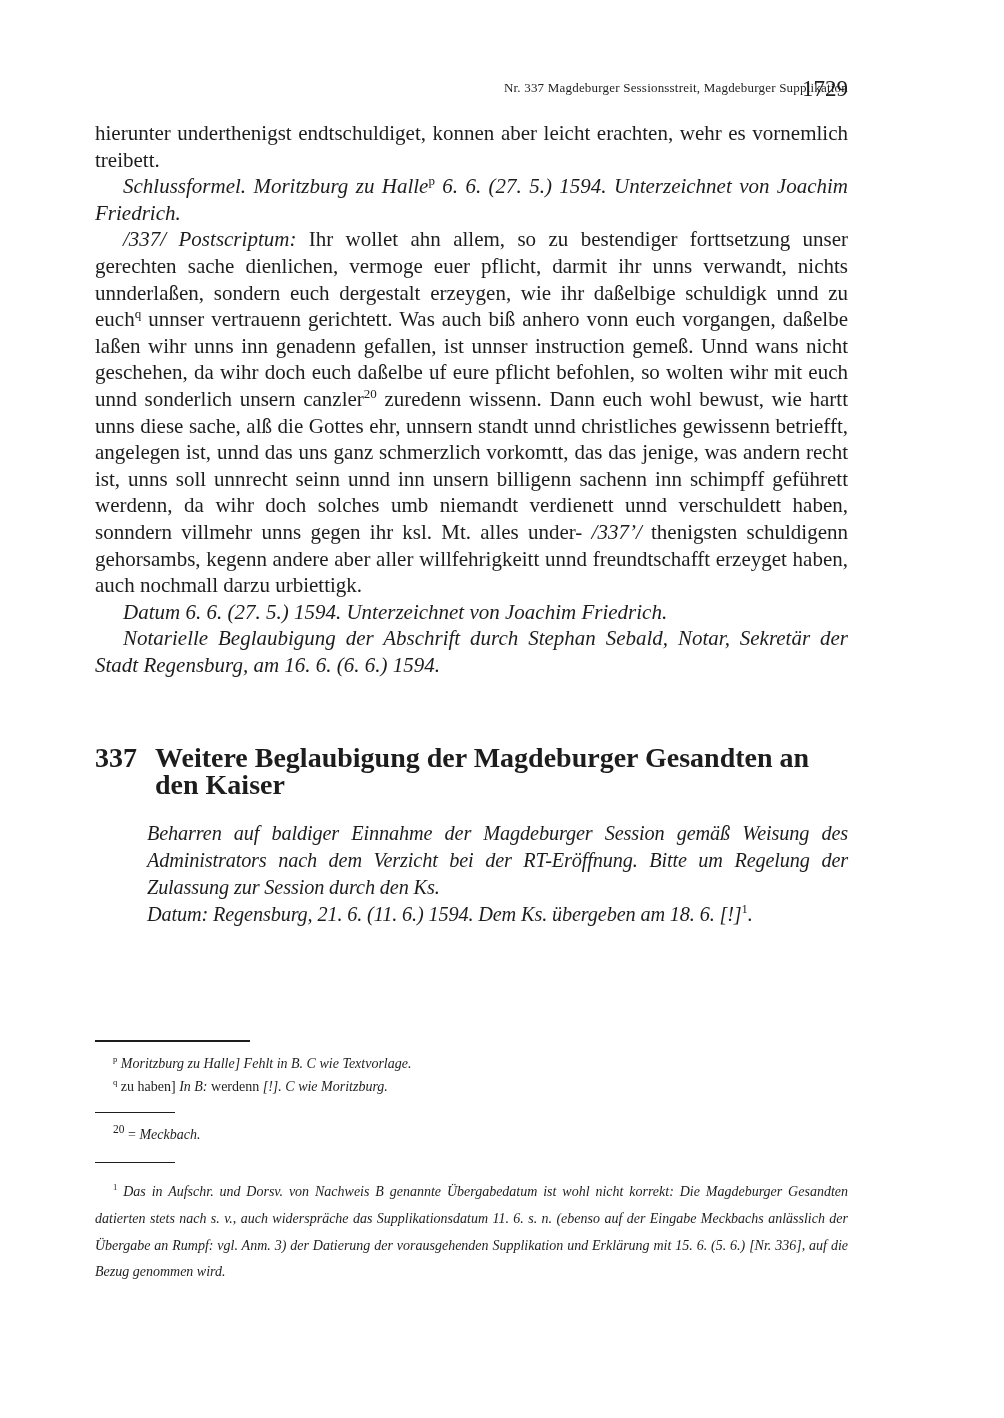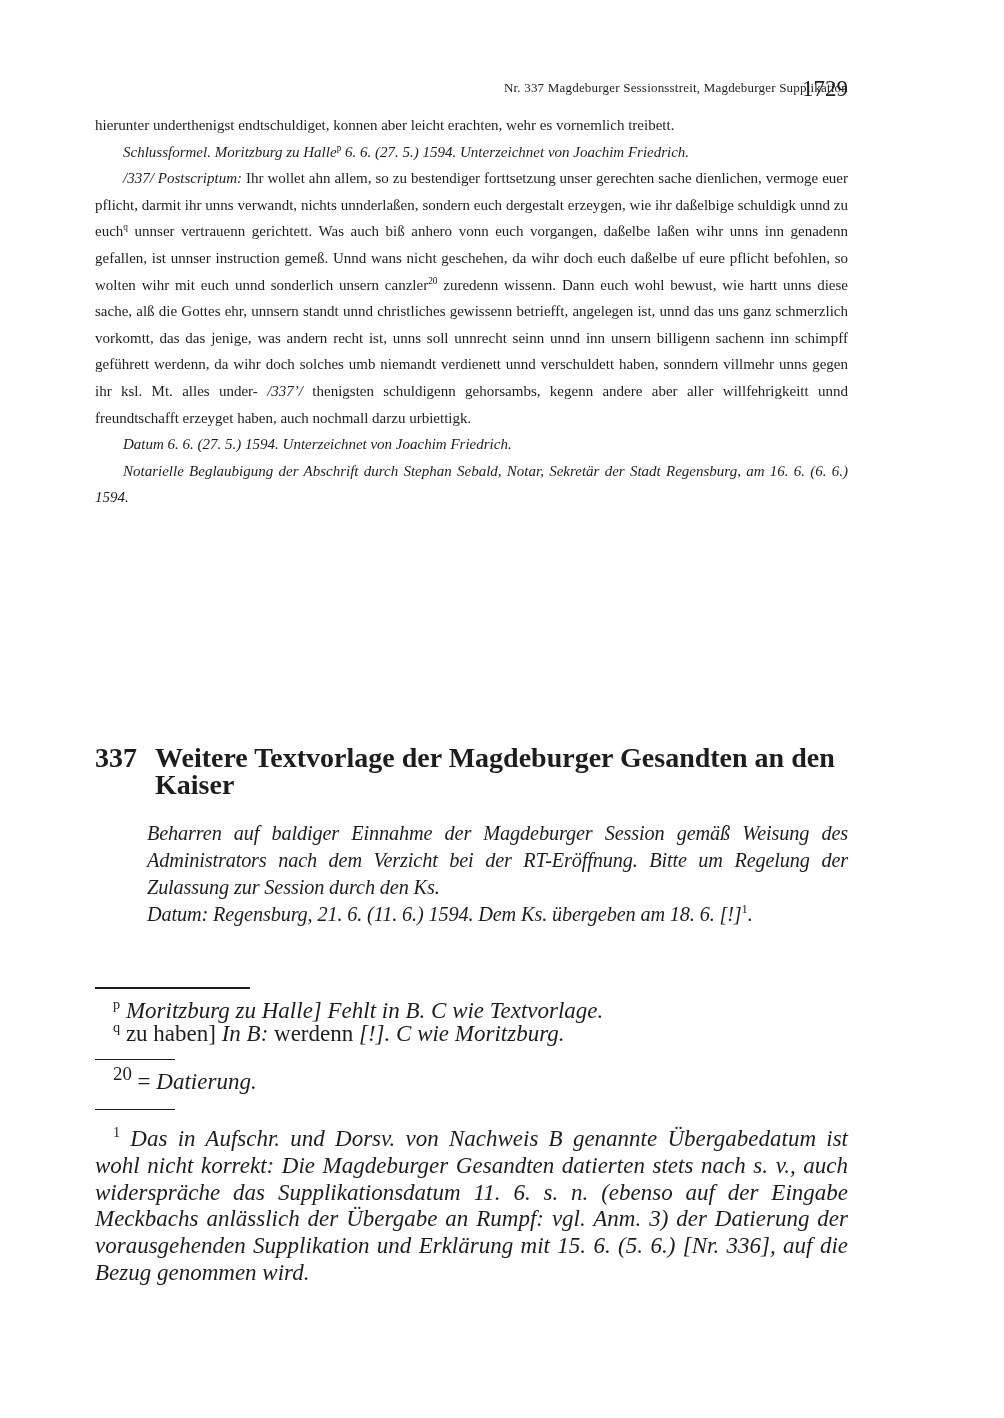"hierunter underthenigst endtschuldiget," .main-text { font-size: 15px -> 21px; top: 112px -> 120px }
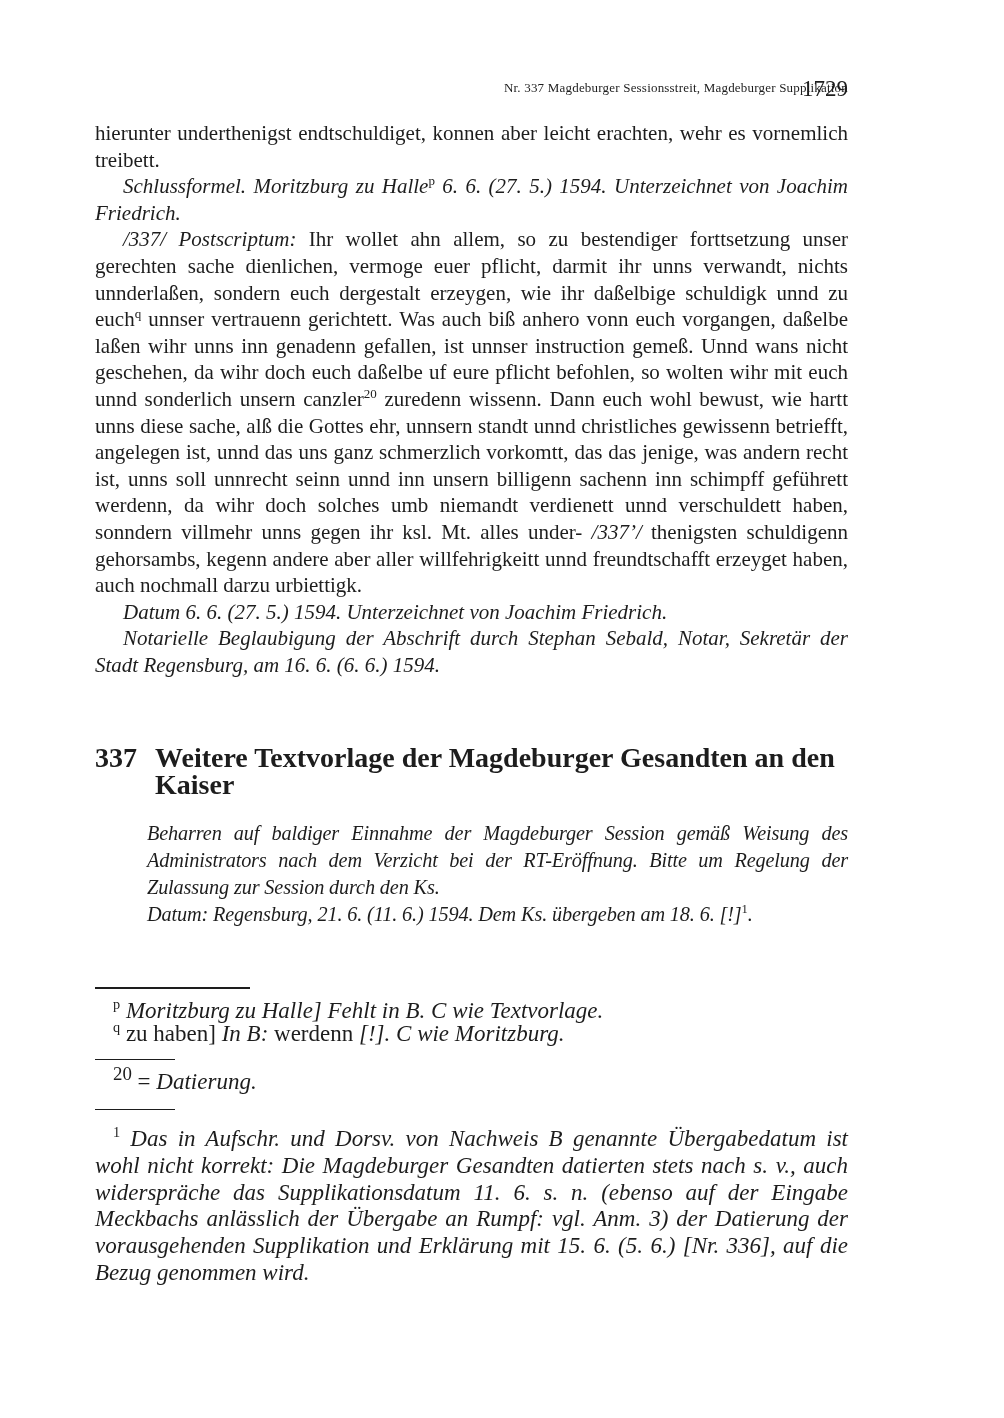"Weitere Textvorlage der Magdeburger" span.entry-title { text: Textvorlage -> Beglaubigung }
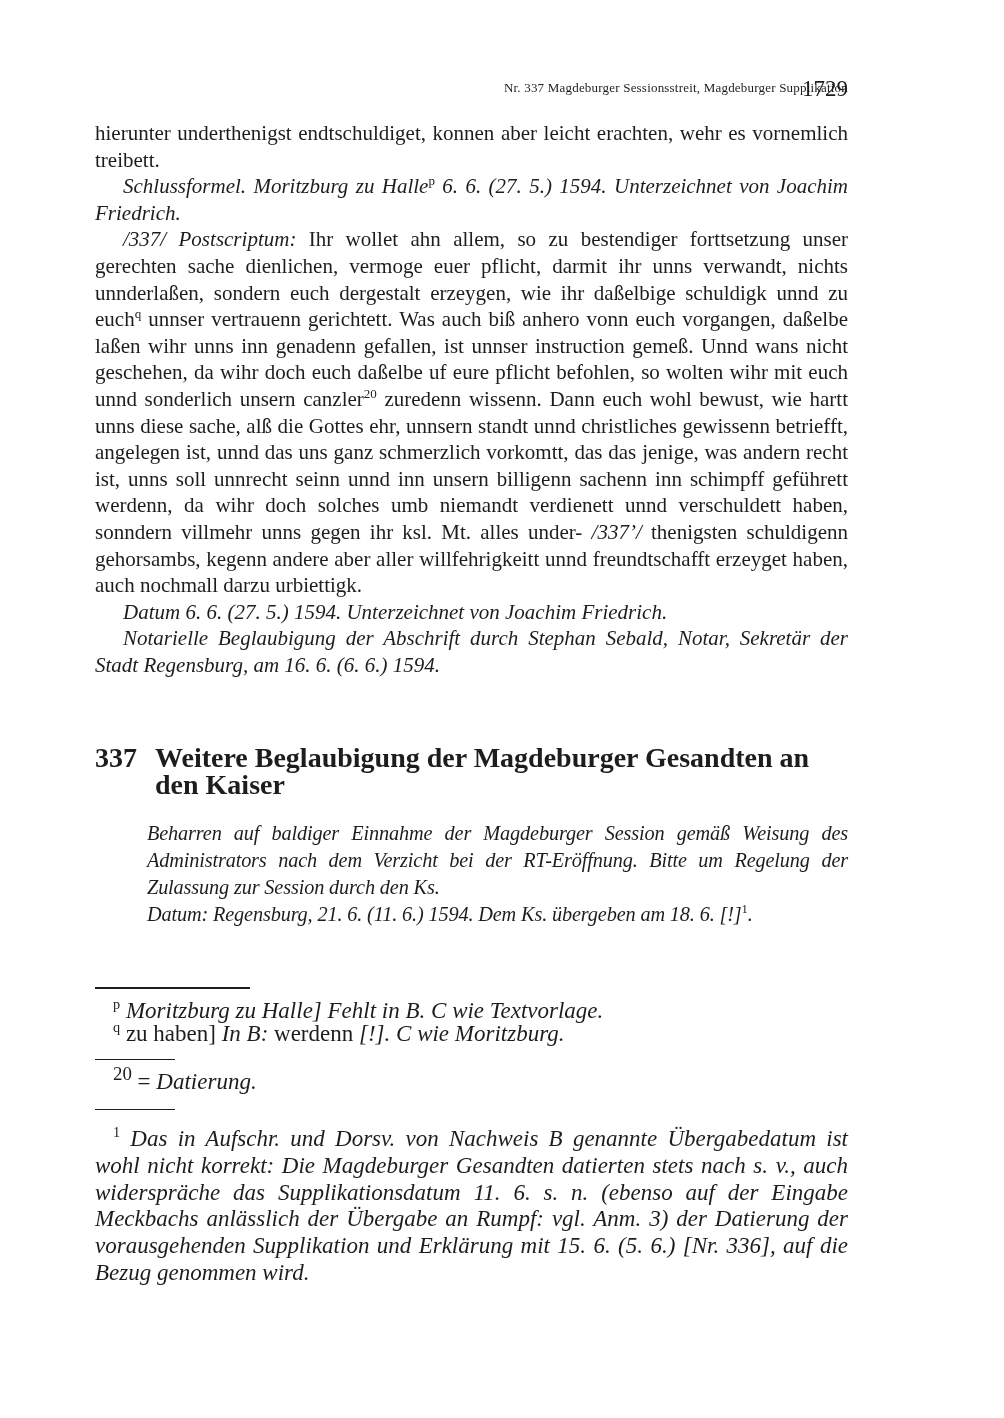"p Moritzburg zu Halle] Fehlt" .footnotes { font-size: 23px -> 14px; top: 987px -> 1040px }
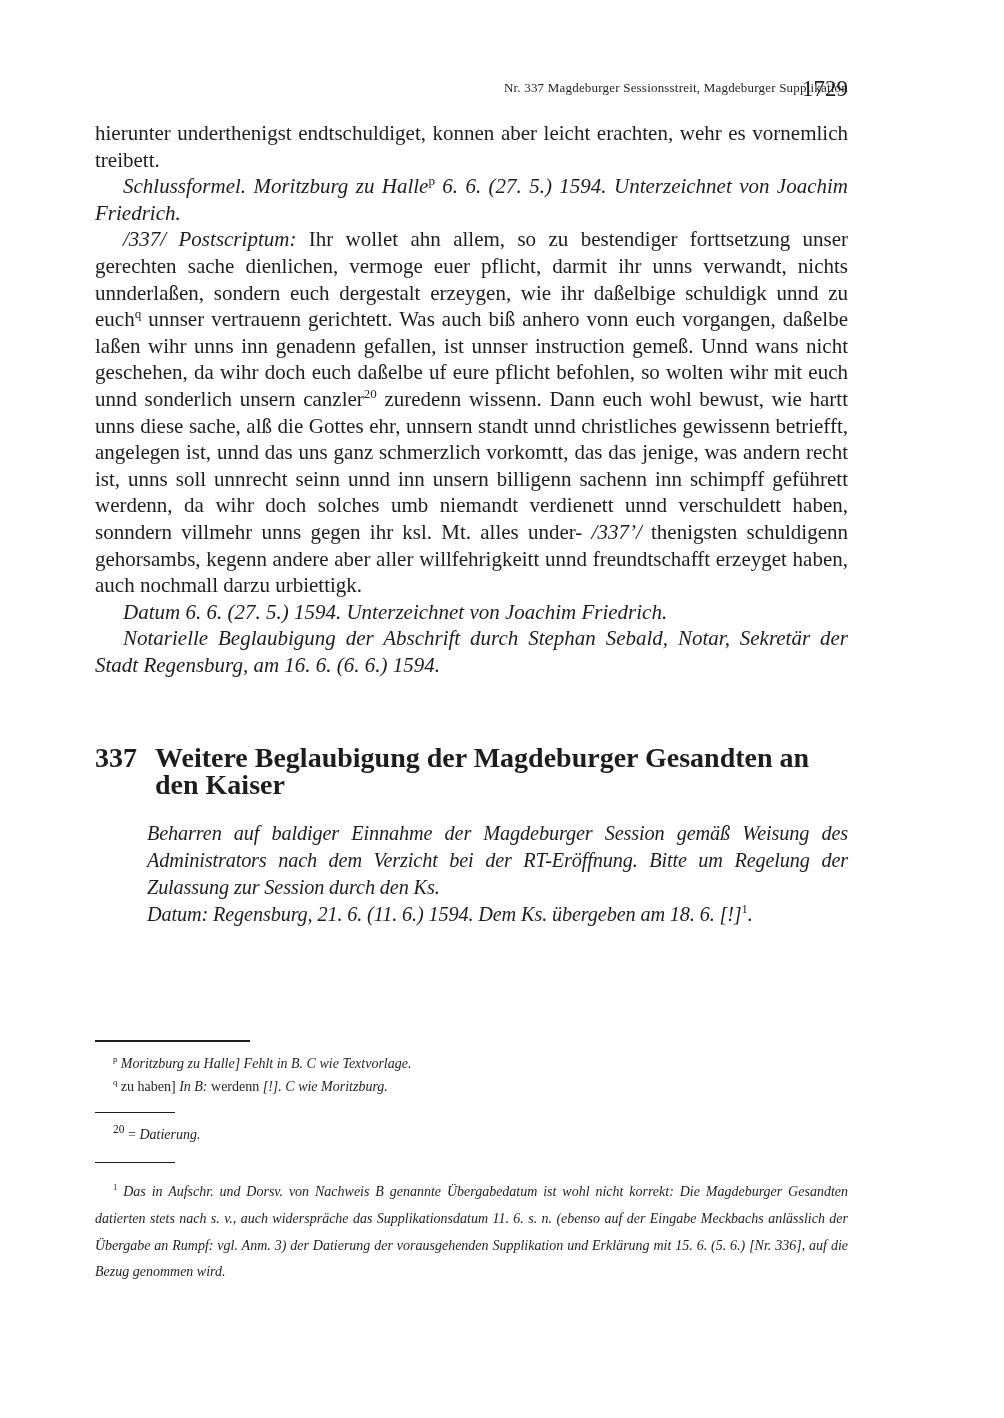"Datierung." span.italic { text: Datierung -> Meckbach }
